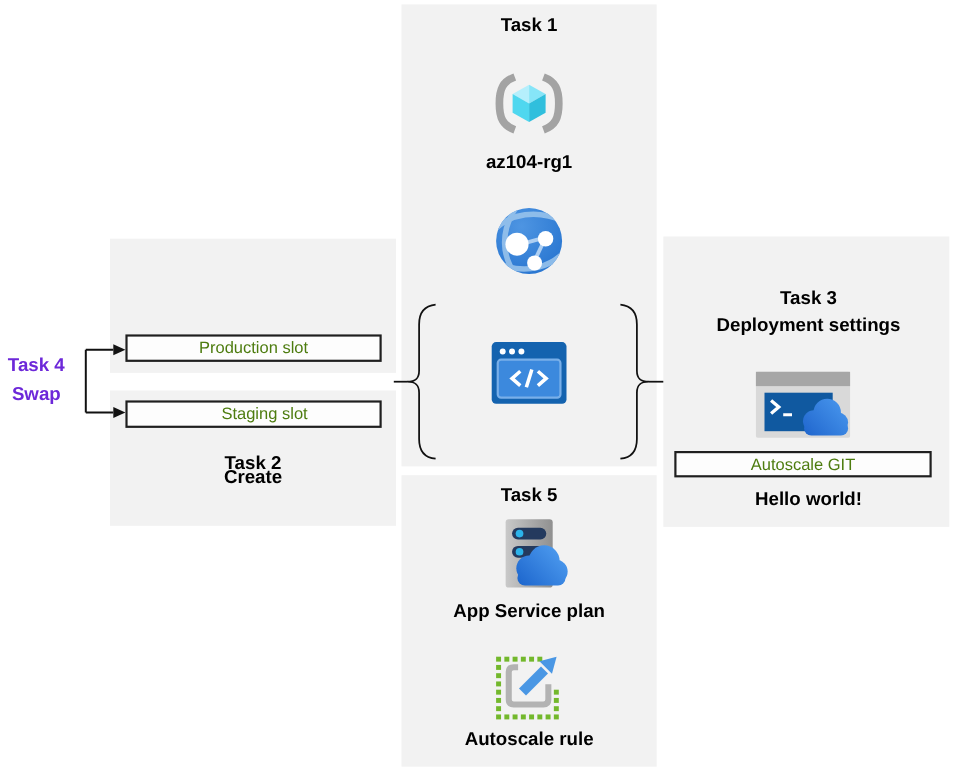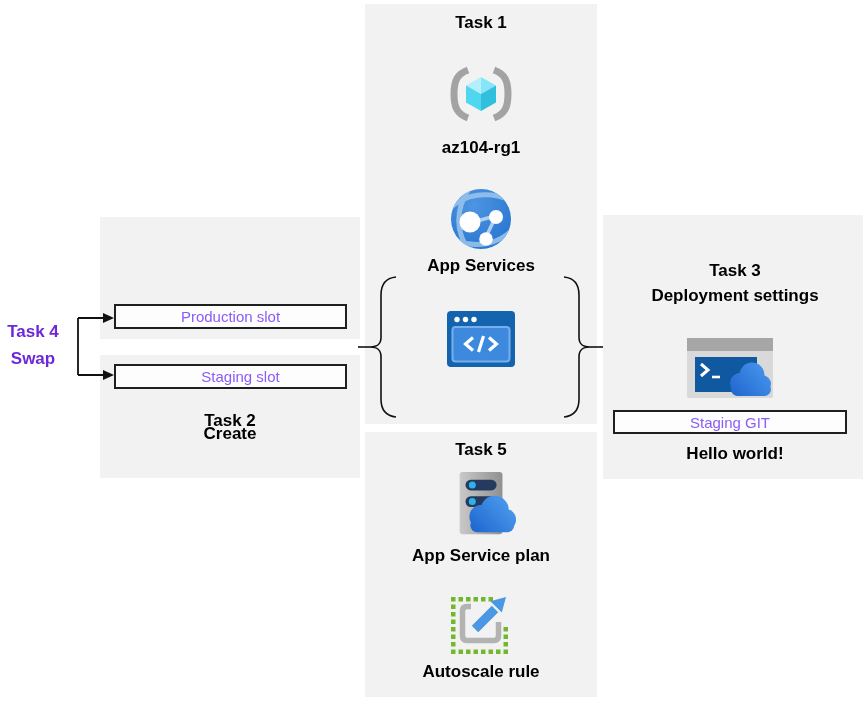"App Services" div.hlabel { html: <div>App Services</div> -> none }
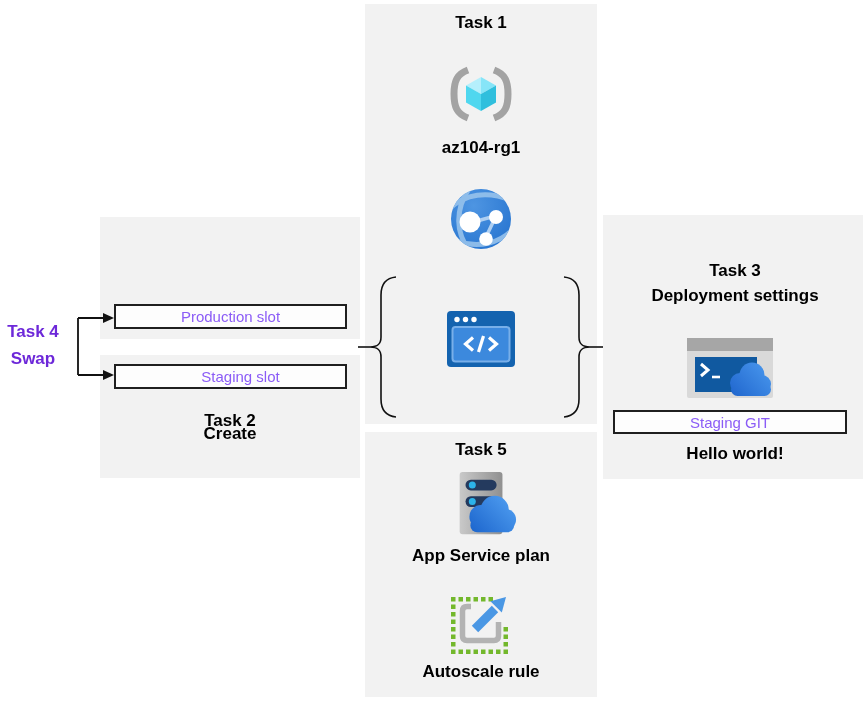"Production slot" .slotbox { color: #8b5cf6 -> #4d7c0f }
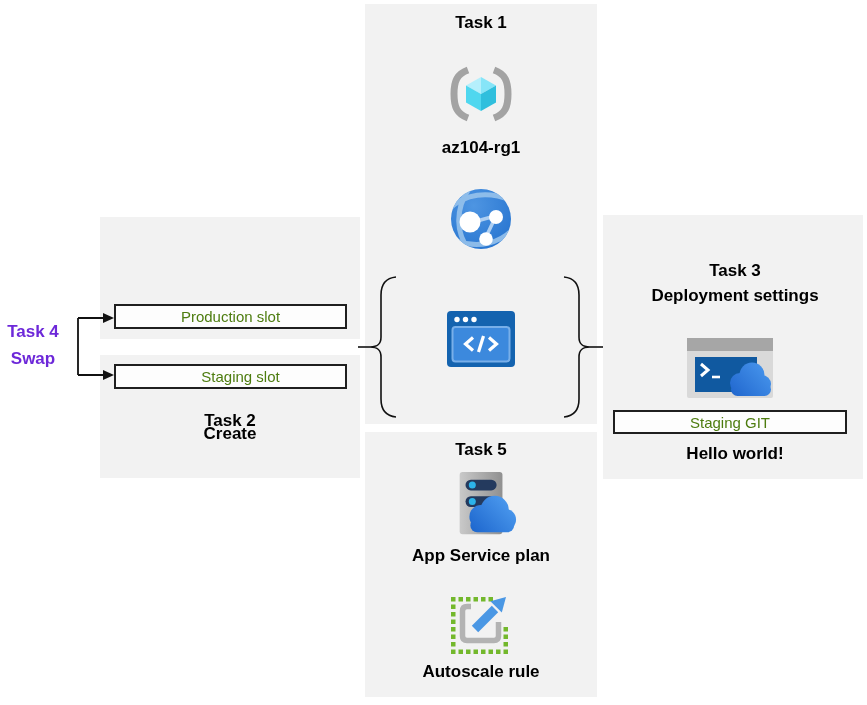"Staging GIT" span { text: Staging -> Autoscale }
